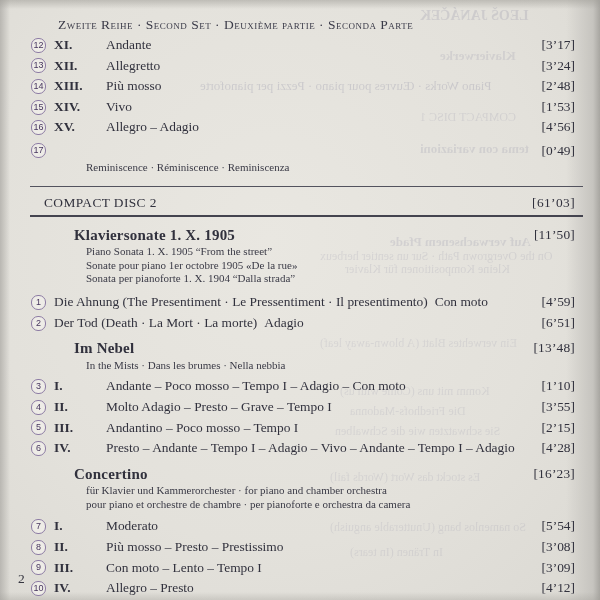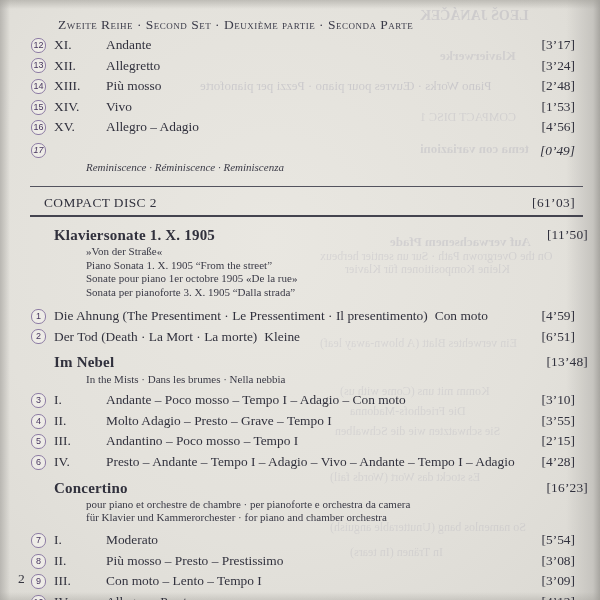"XI." .roman { font-weight: none -> bold }
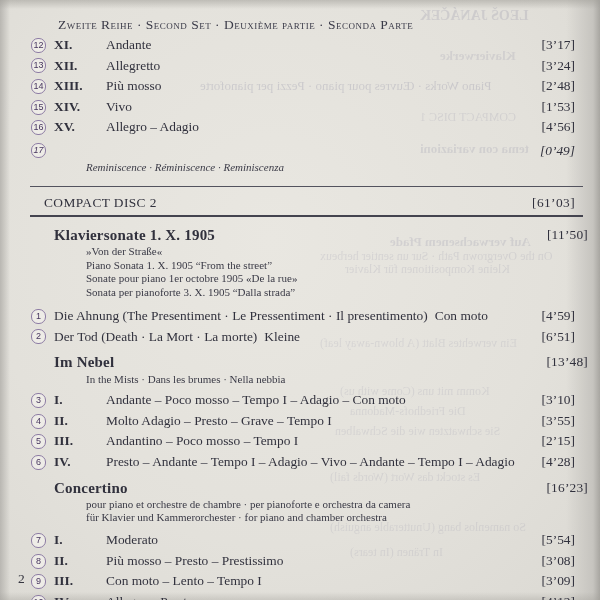"17" .e-block { font-style: italic -> none }
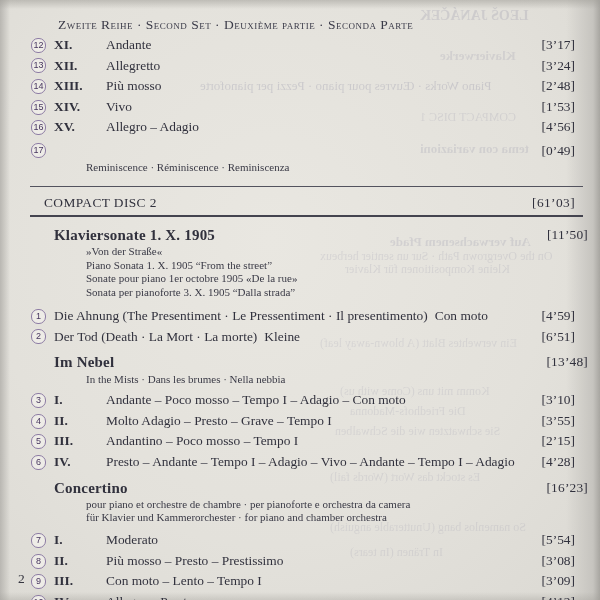"Klaviersonate 1. X. 1905" .work-header { margin-left: none -> 20px; padding-right: 12px -> 25px }
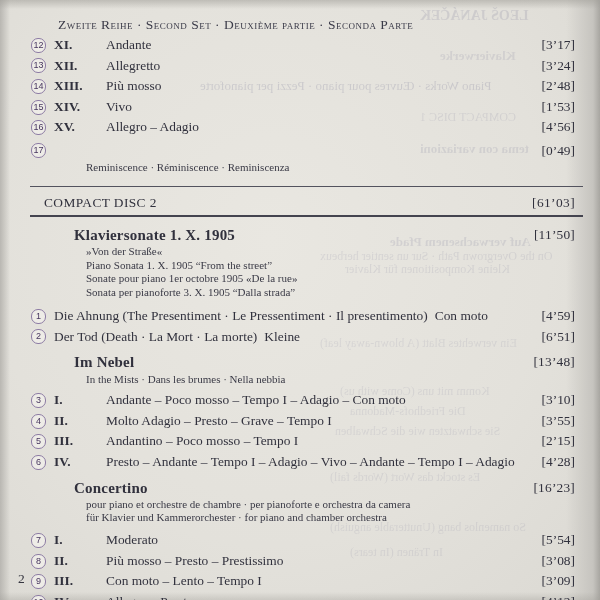"»Von der Straße«" div.subline { html: <div>»Von der Straße«</div> -> none }
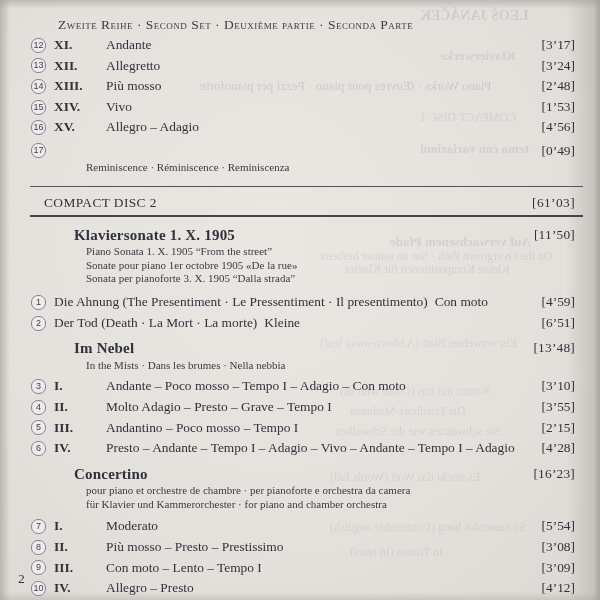"Sonata per pianoforte 3. X." div.subline { text: 3. X. 1905 -> 1. X. 1904 }
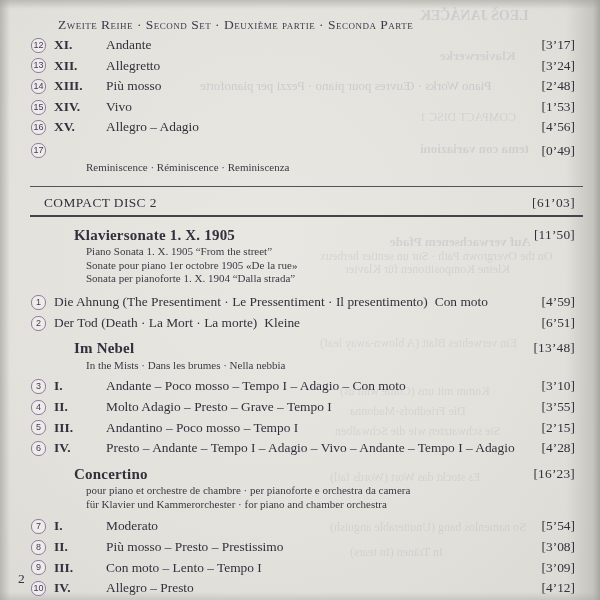"Kleine" span.tempo { text: Kleine -> Adagio }
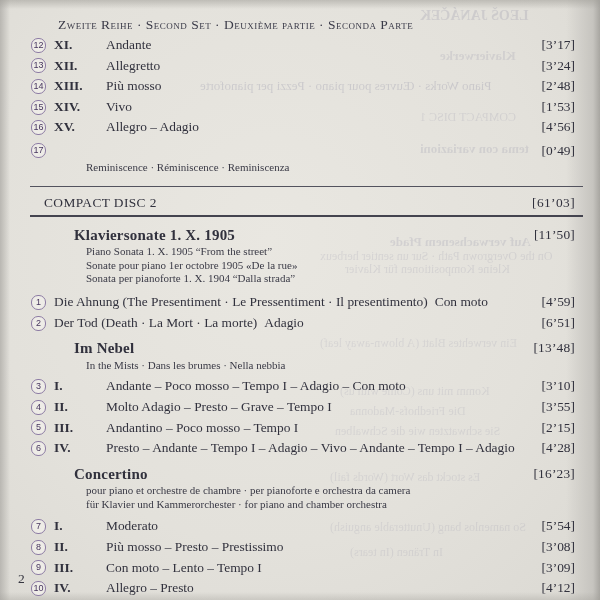"[3’10]" span.dur { text: 3’10 -> 1’10 }
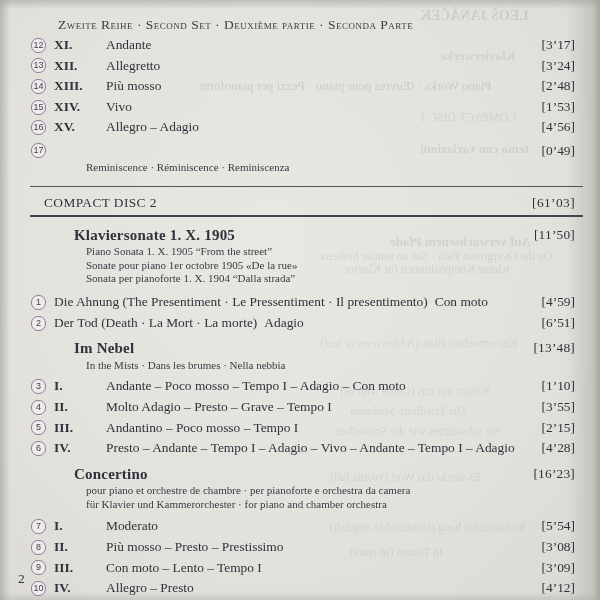"pour piano et orchestre de" div.subline { order: before "für Klavier und Kammerorchester ·" -> after "für Klavier und Kammerorchester ·" }
